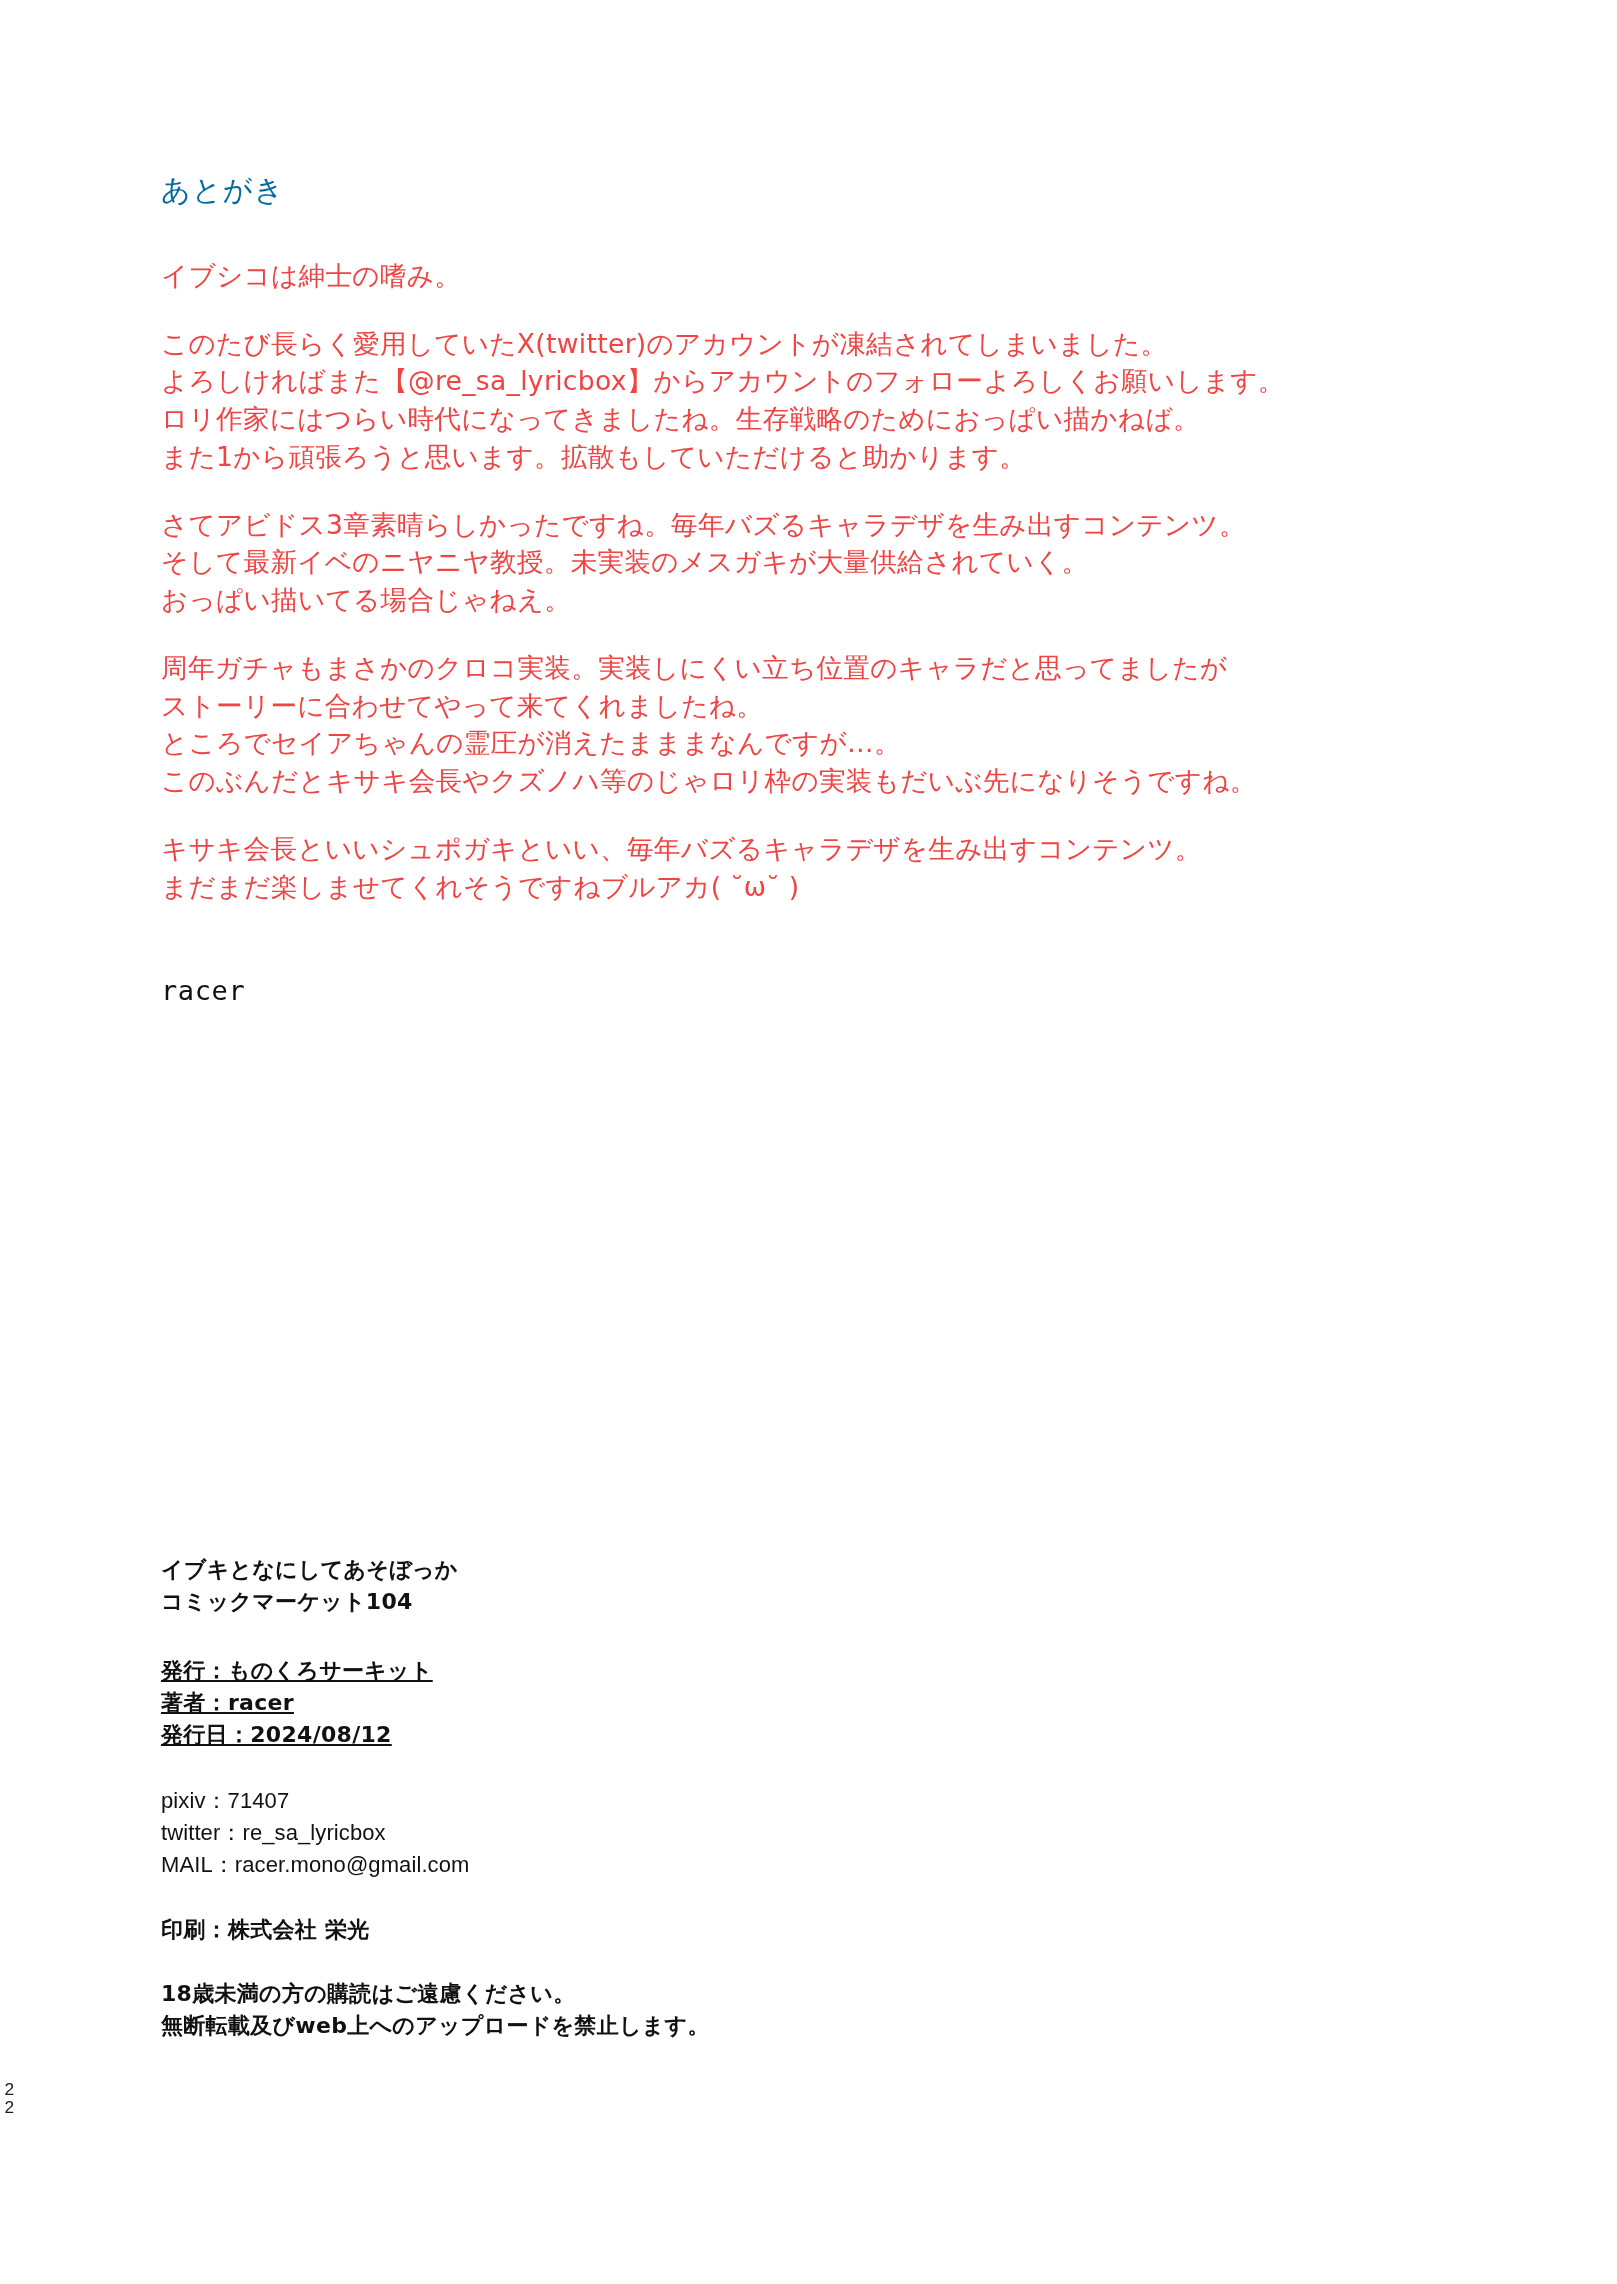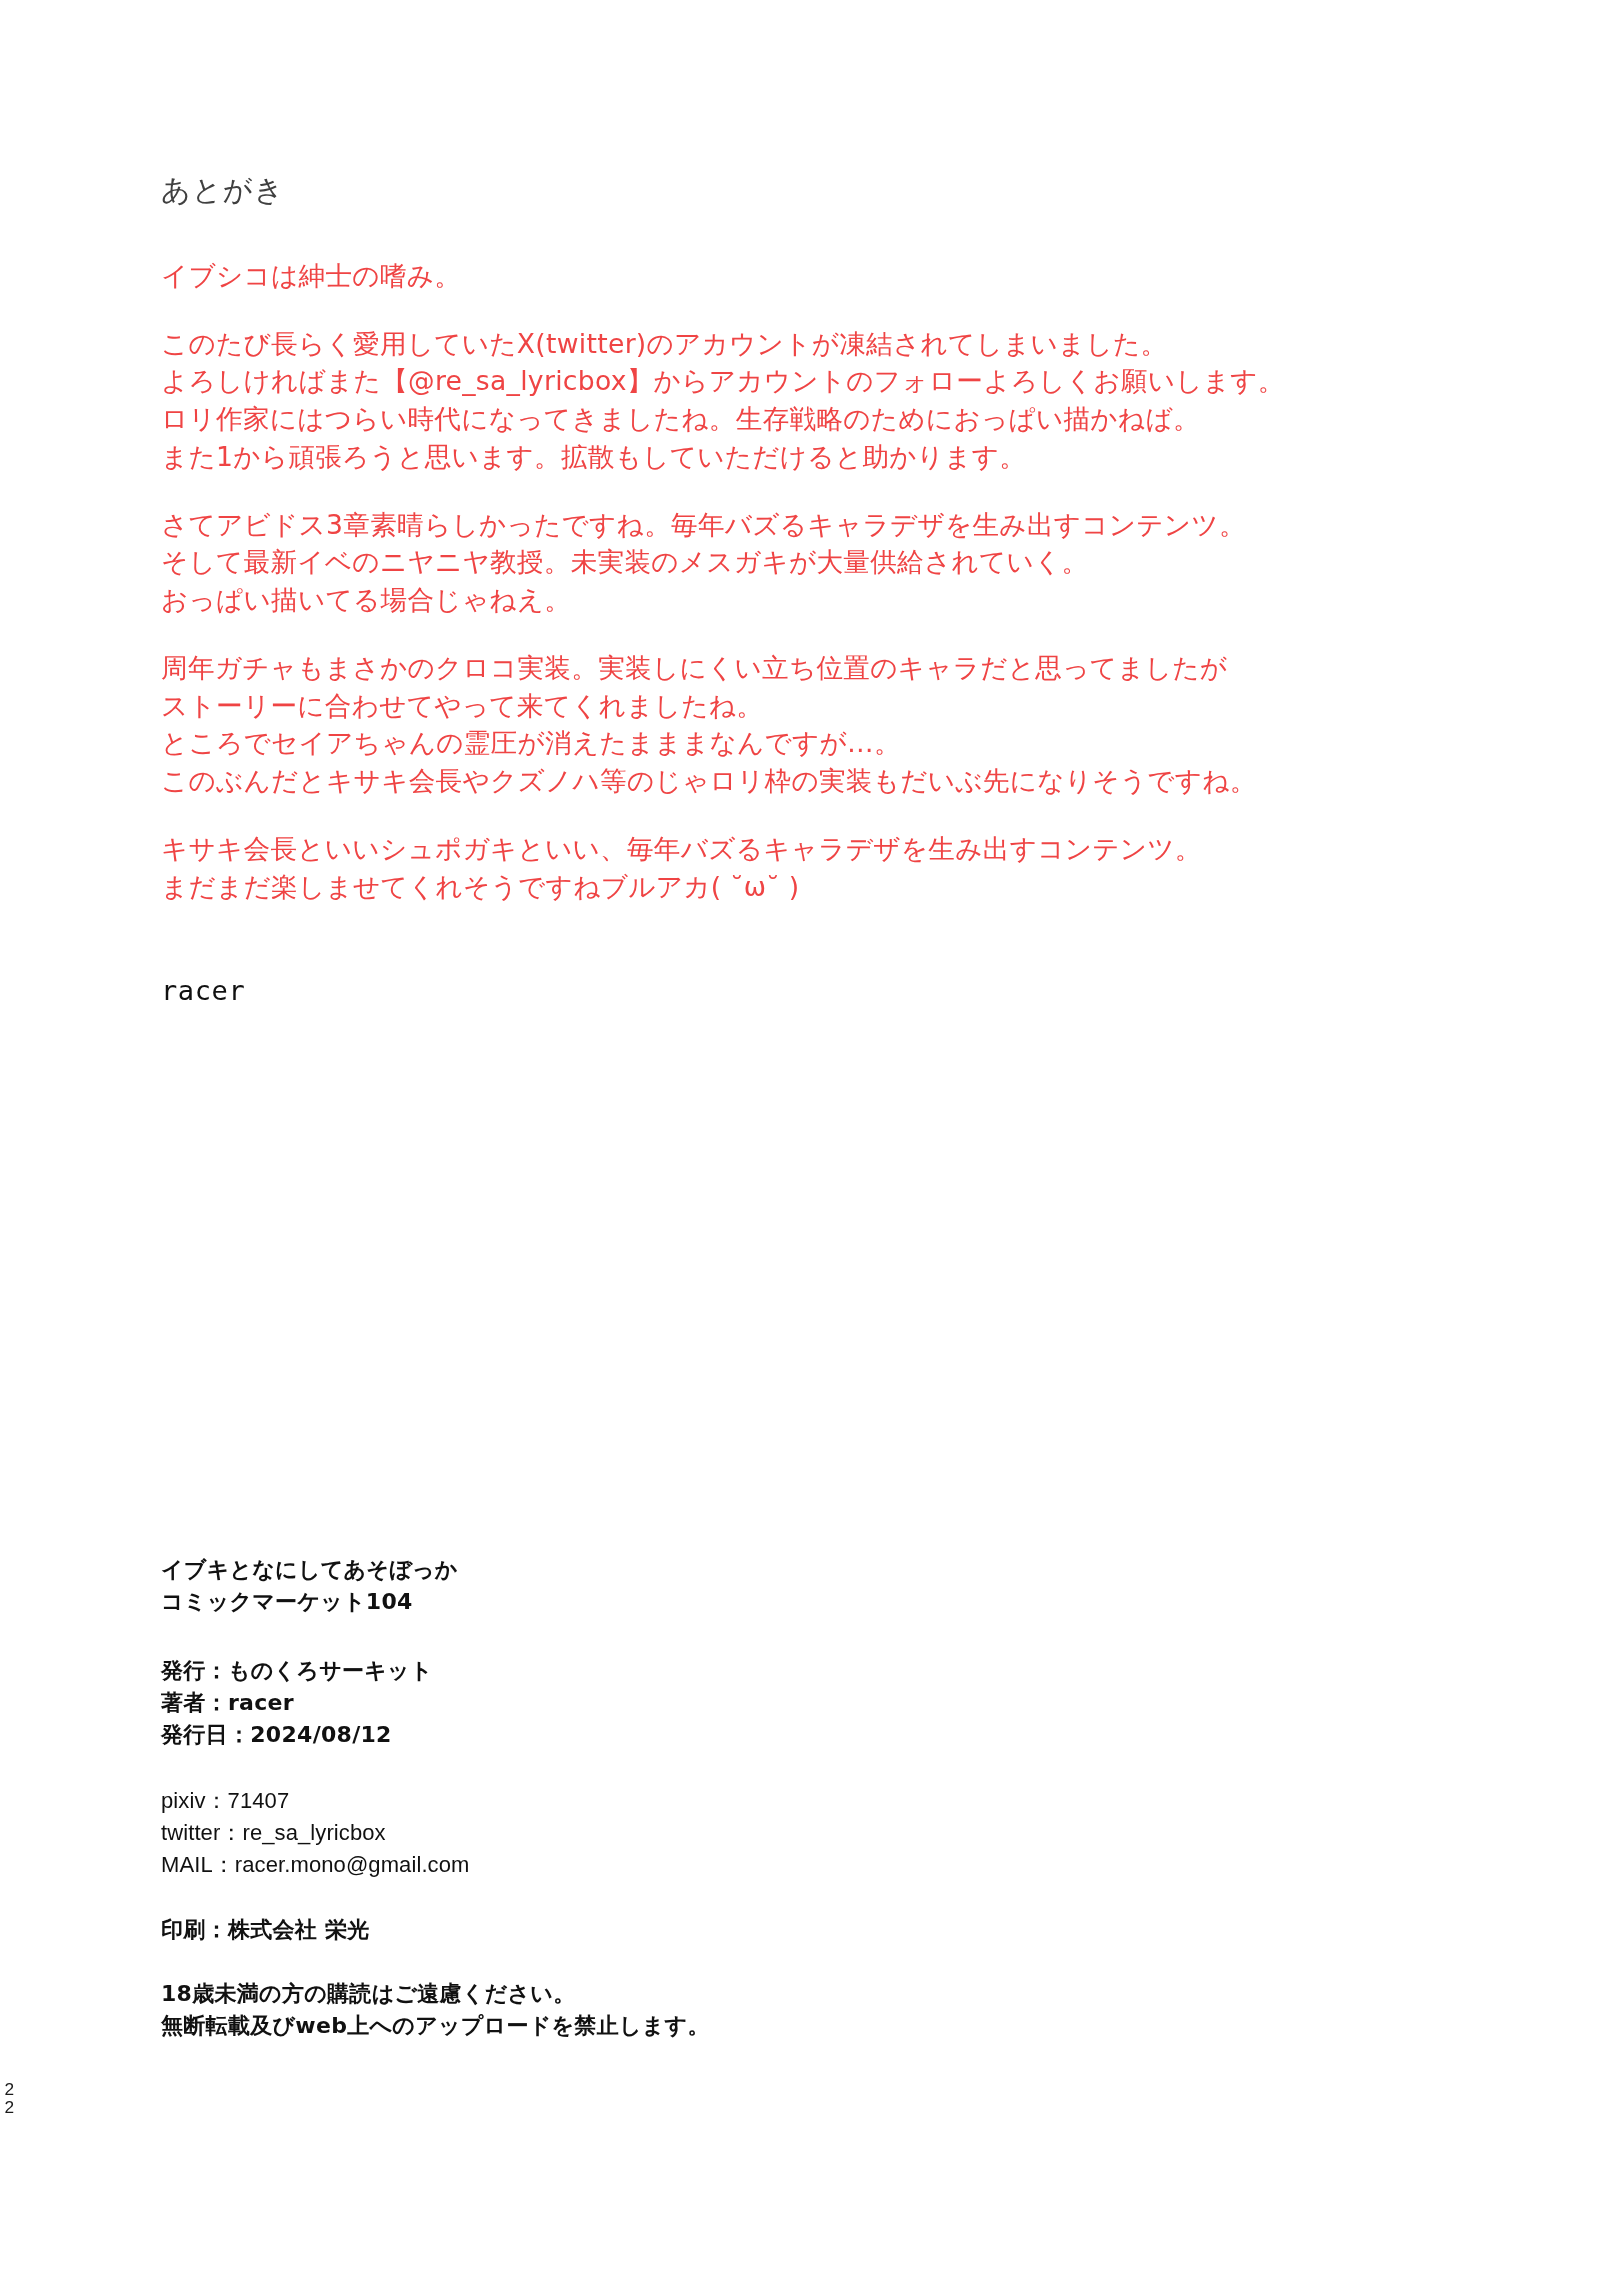"あとがき" .afterword-title { color: #404040 -> #0369a1 }
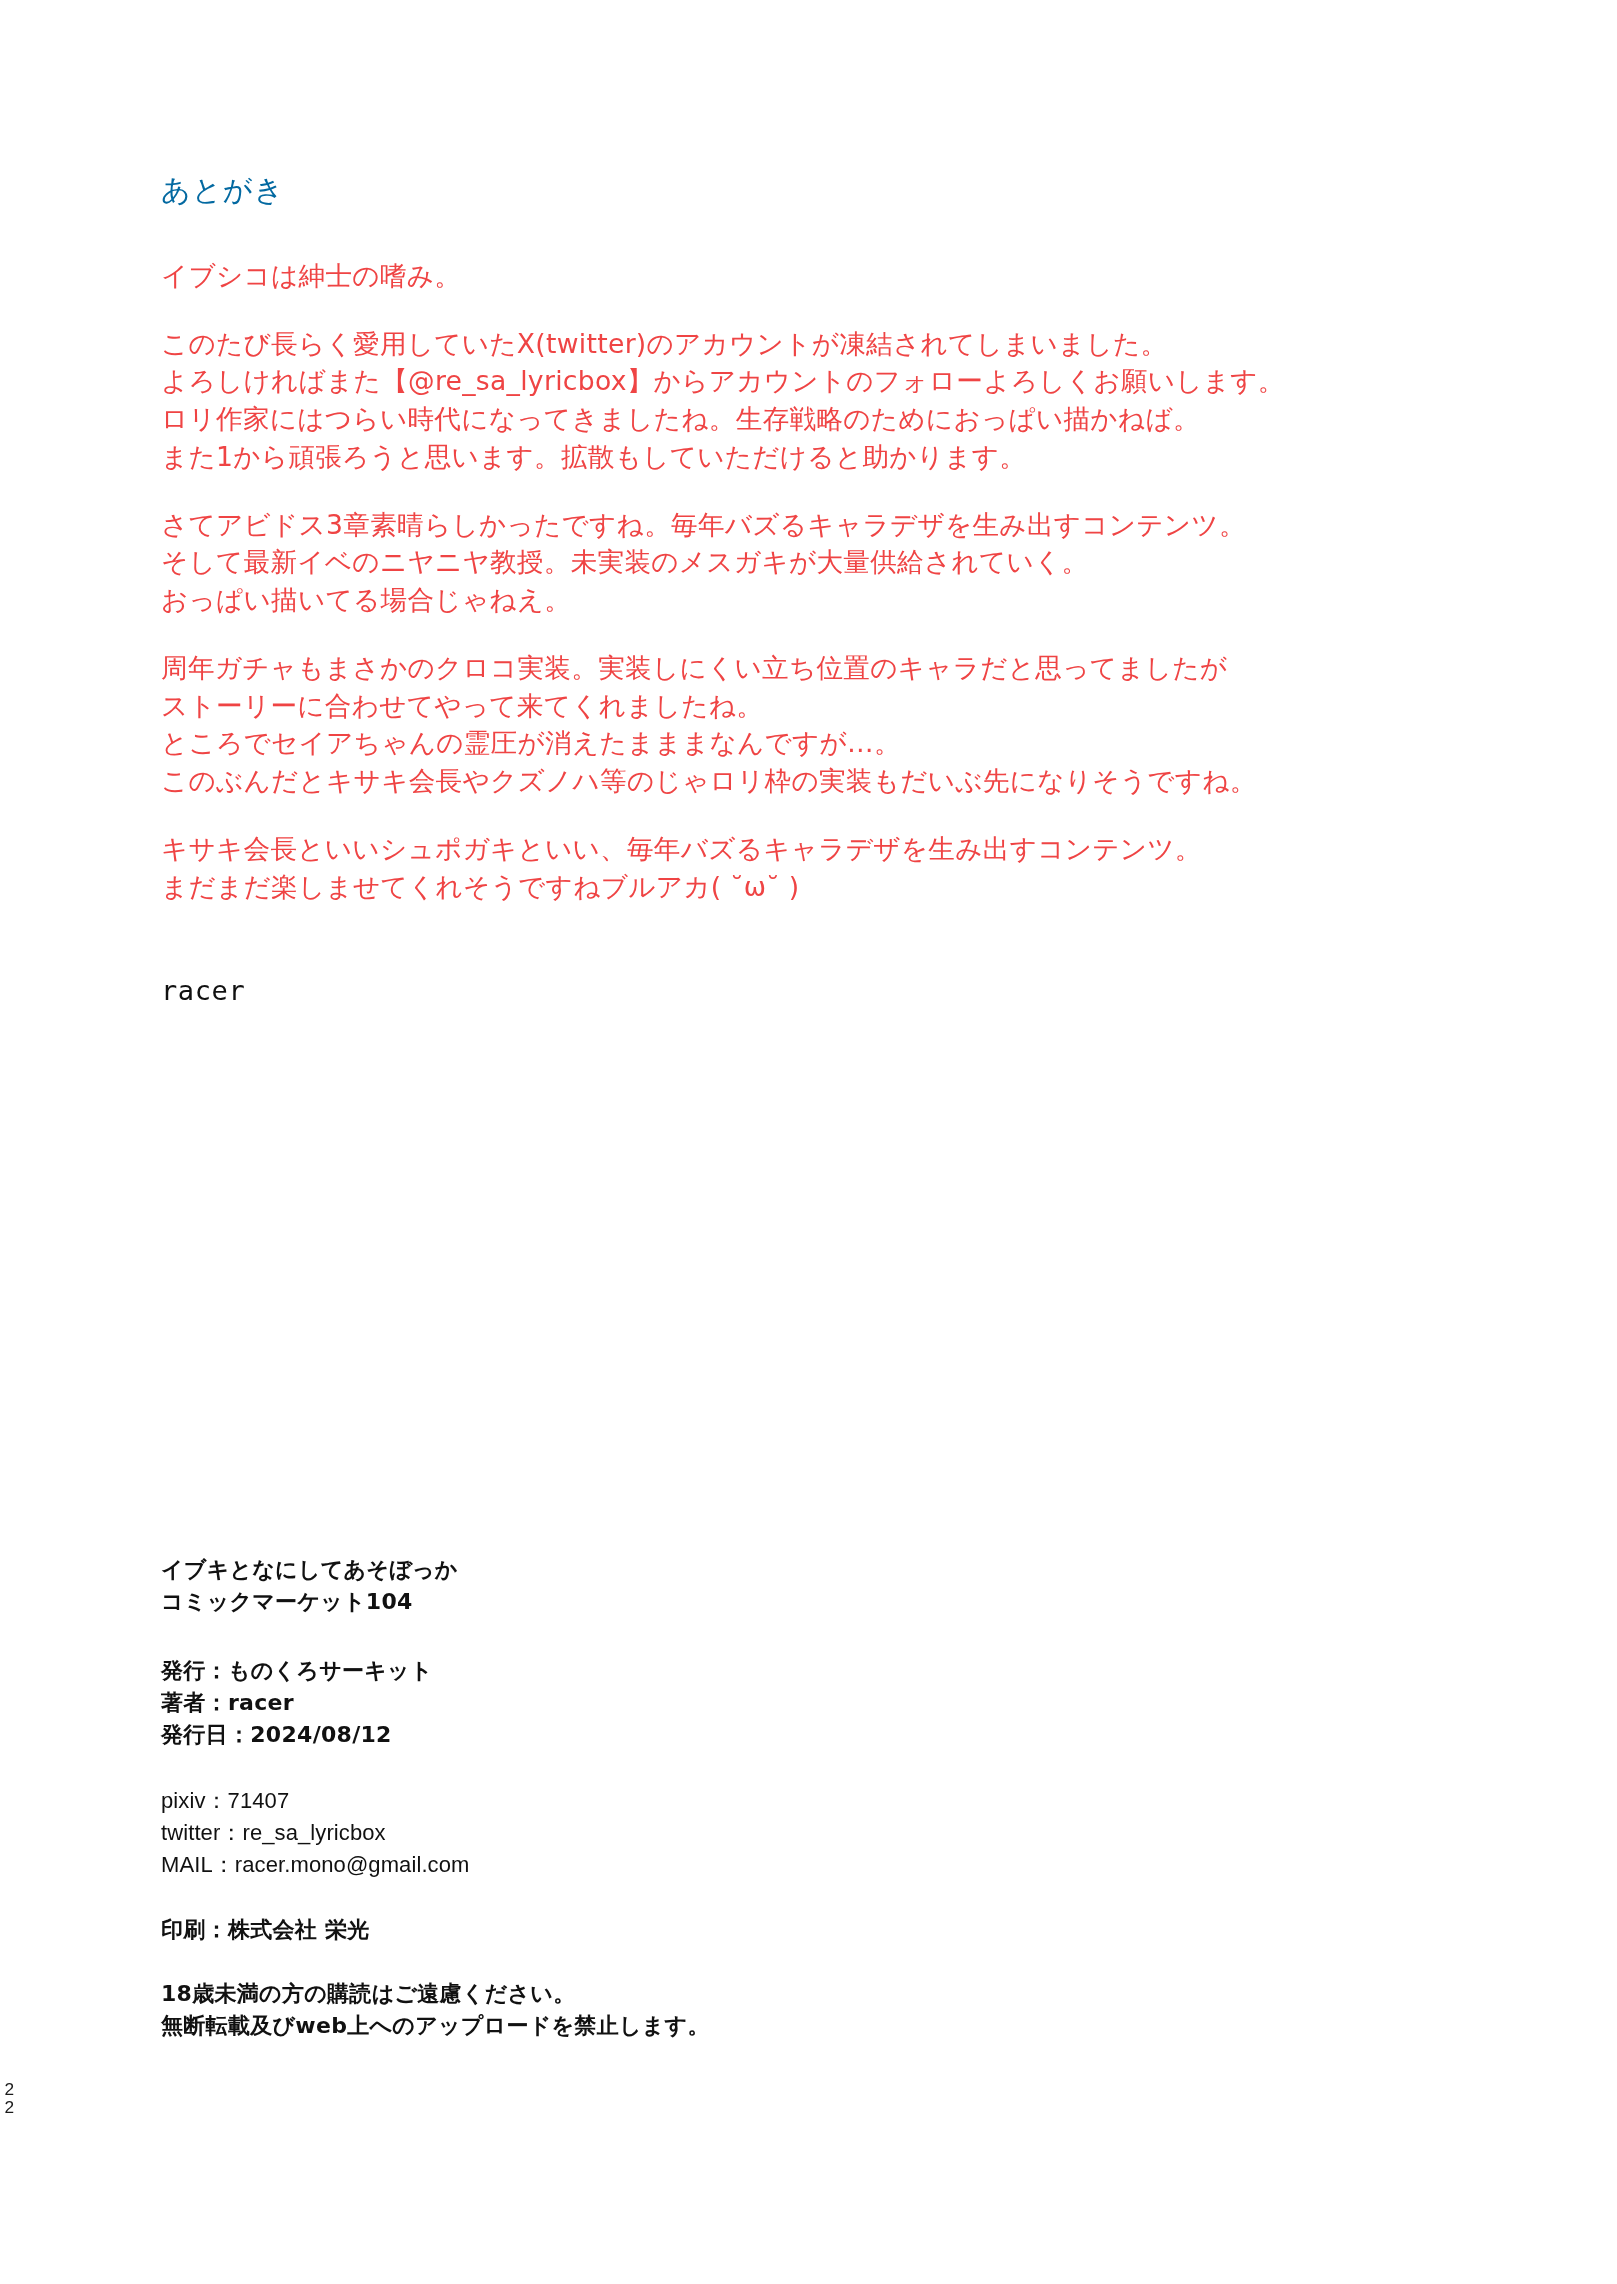"発行：ものくろサーキット" .colo-block.pub { text-decoration: none -> underline }
